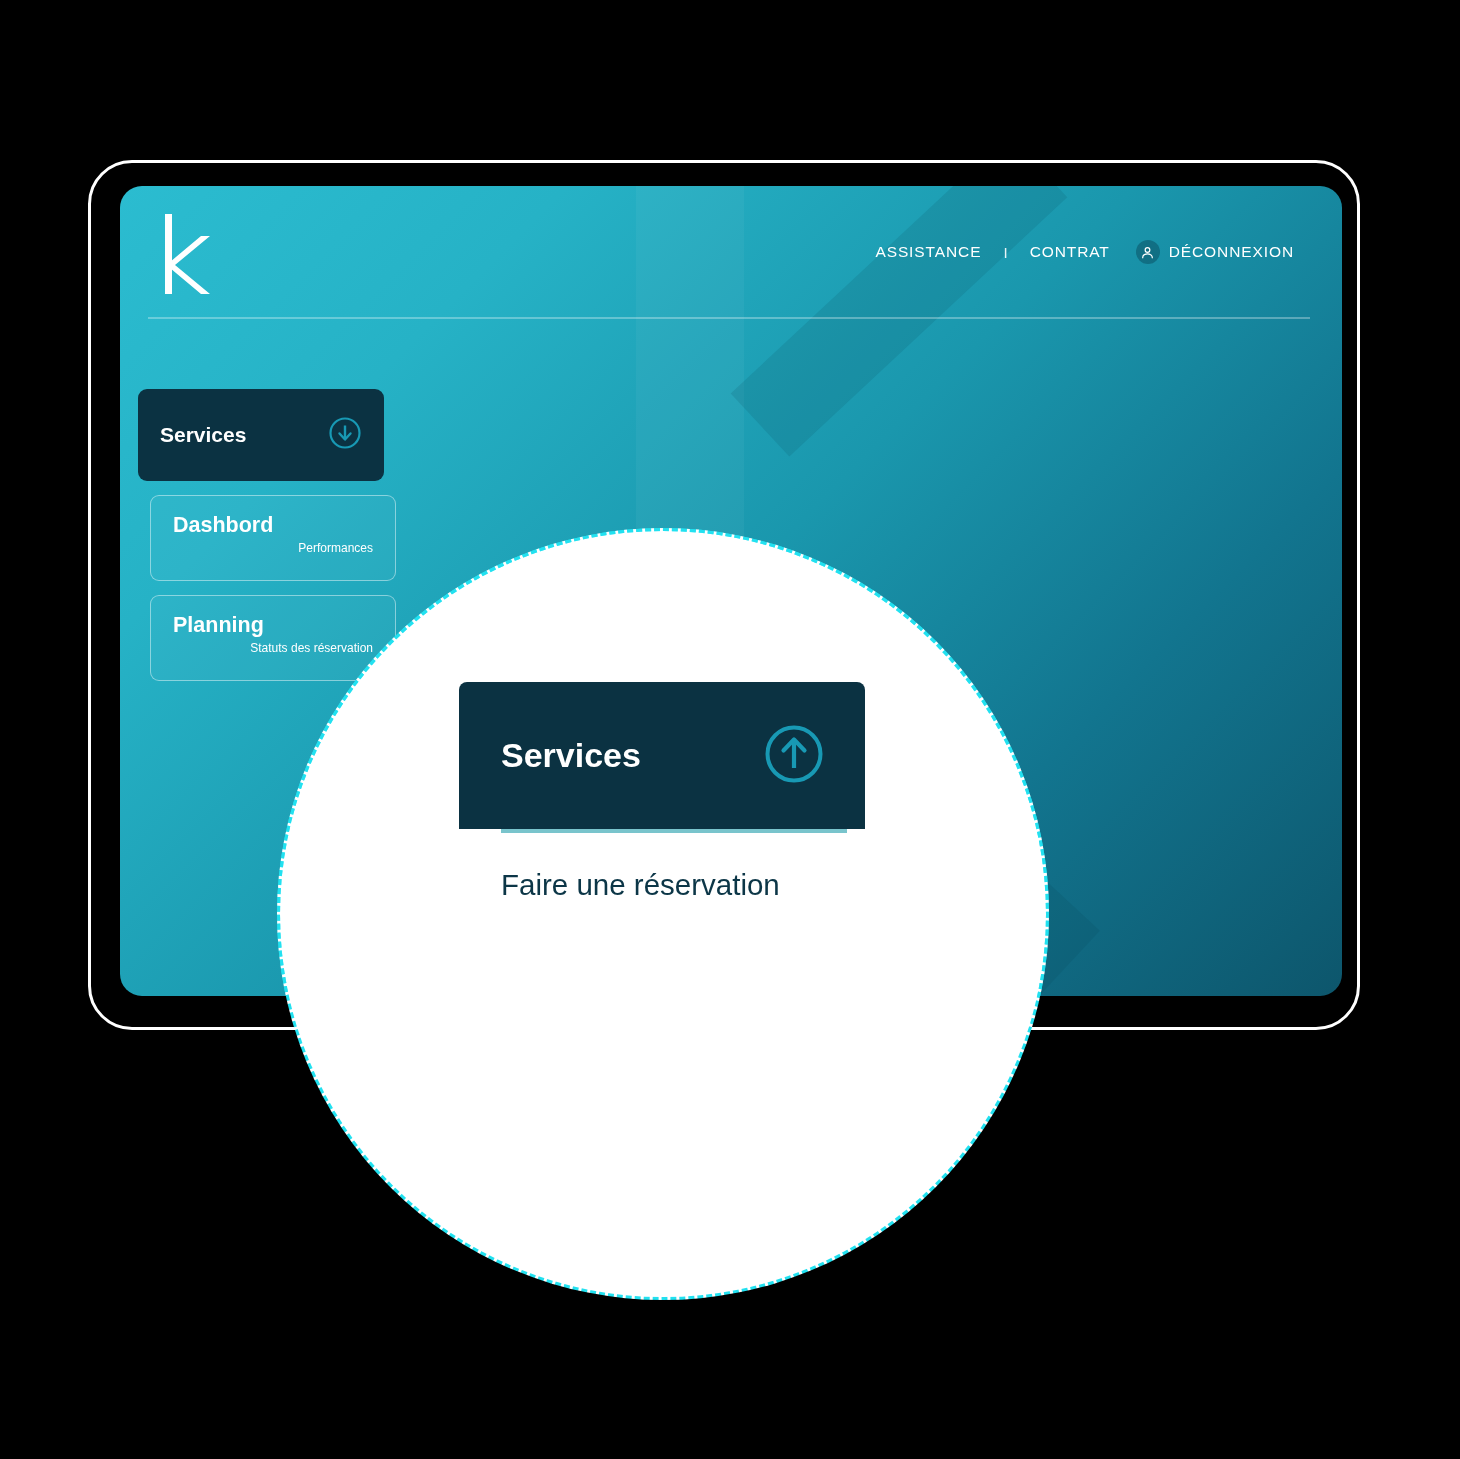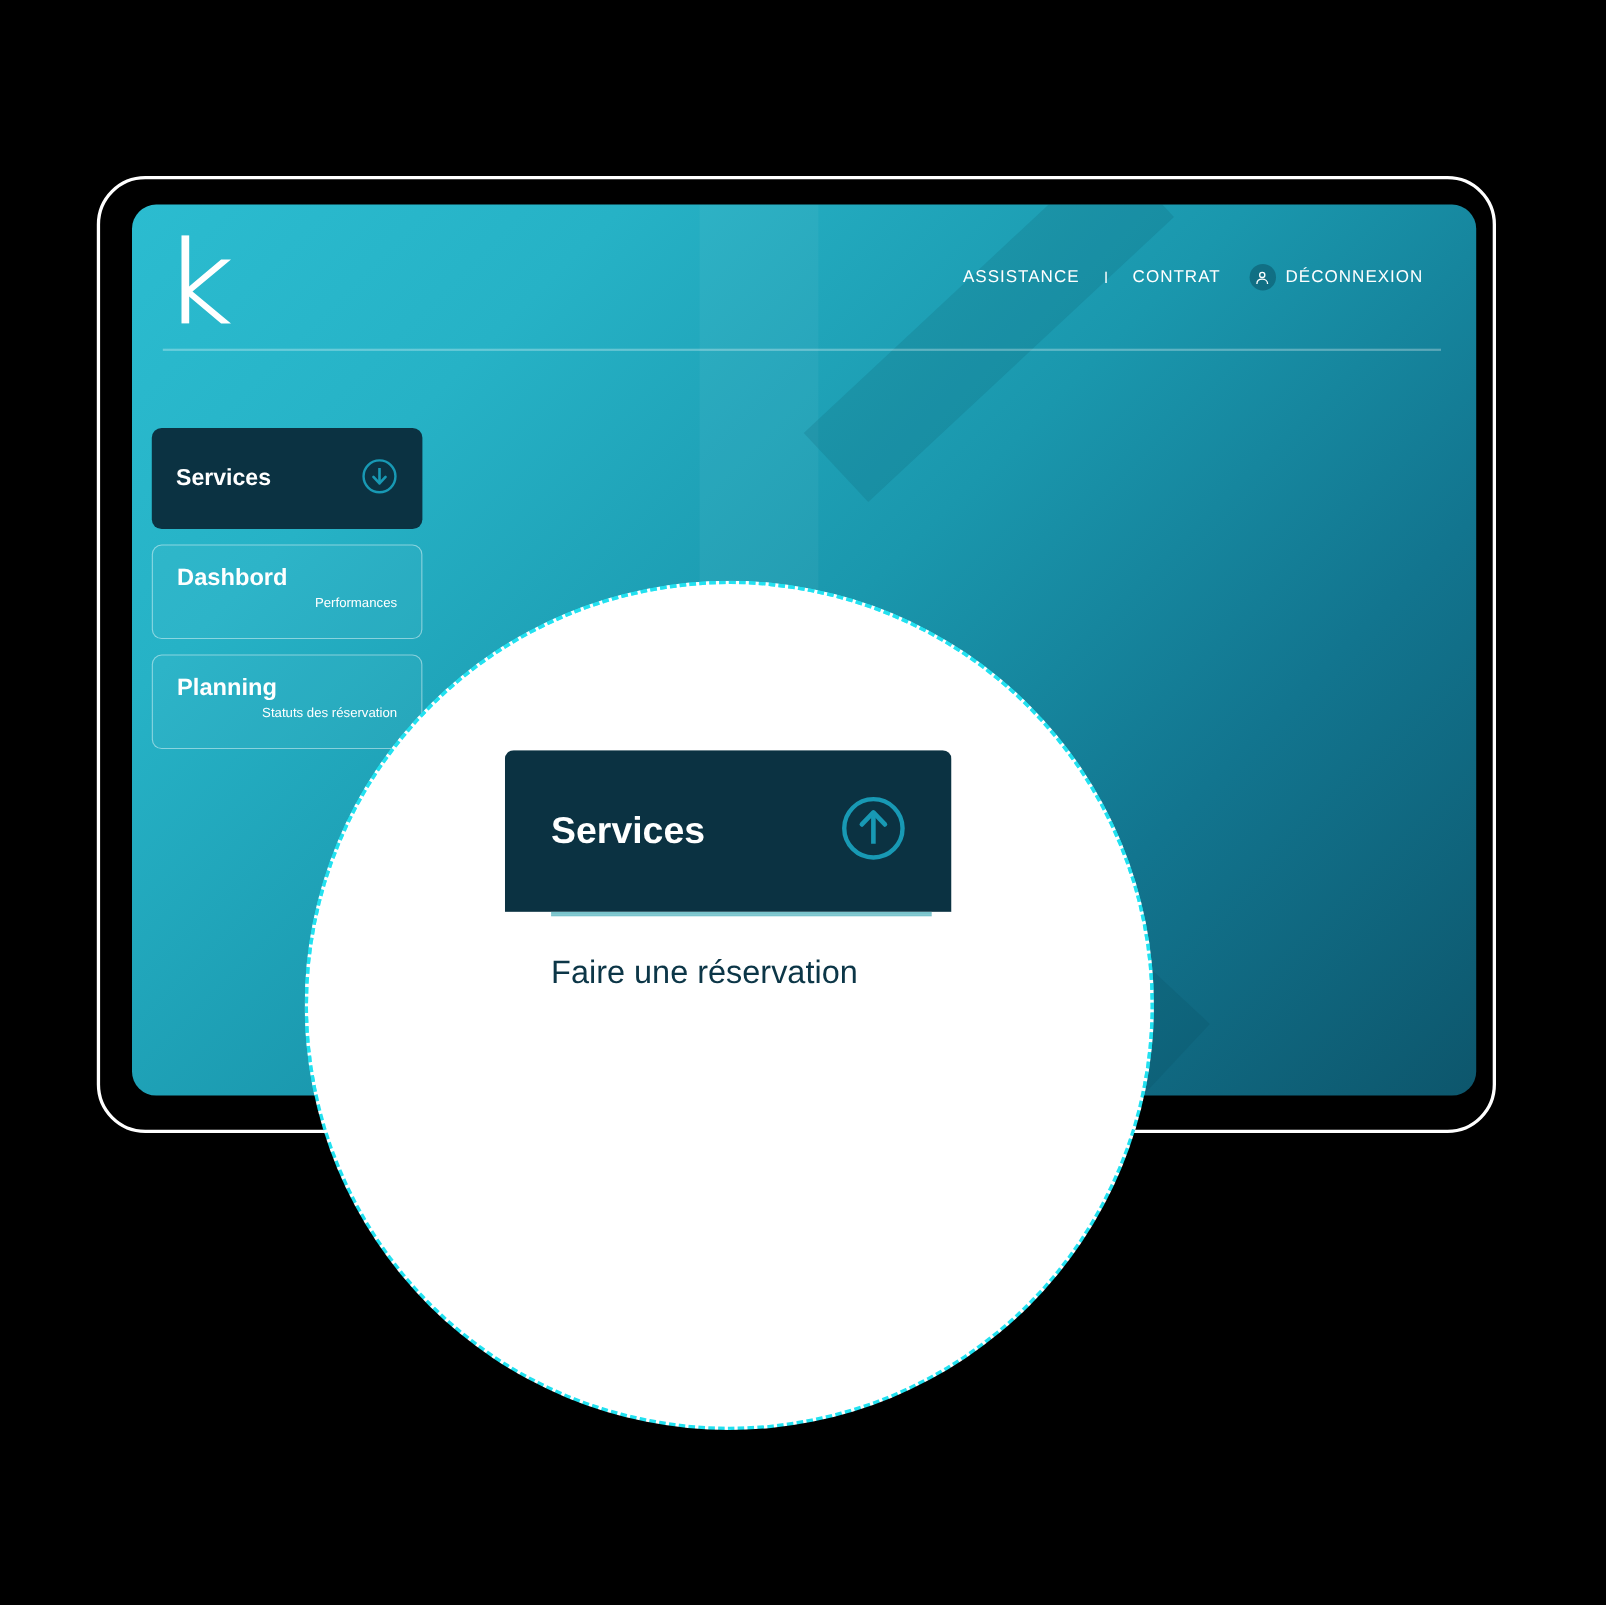"Dashbord" .menu-card.plain { margin-left: none -> 12px }
